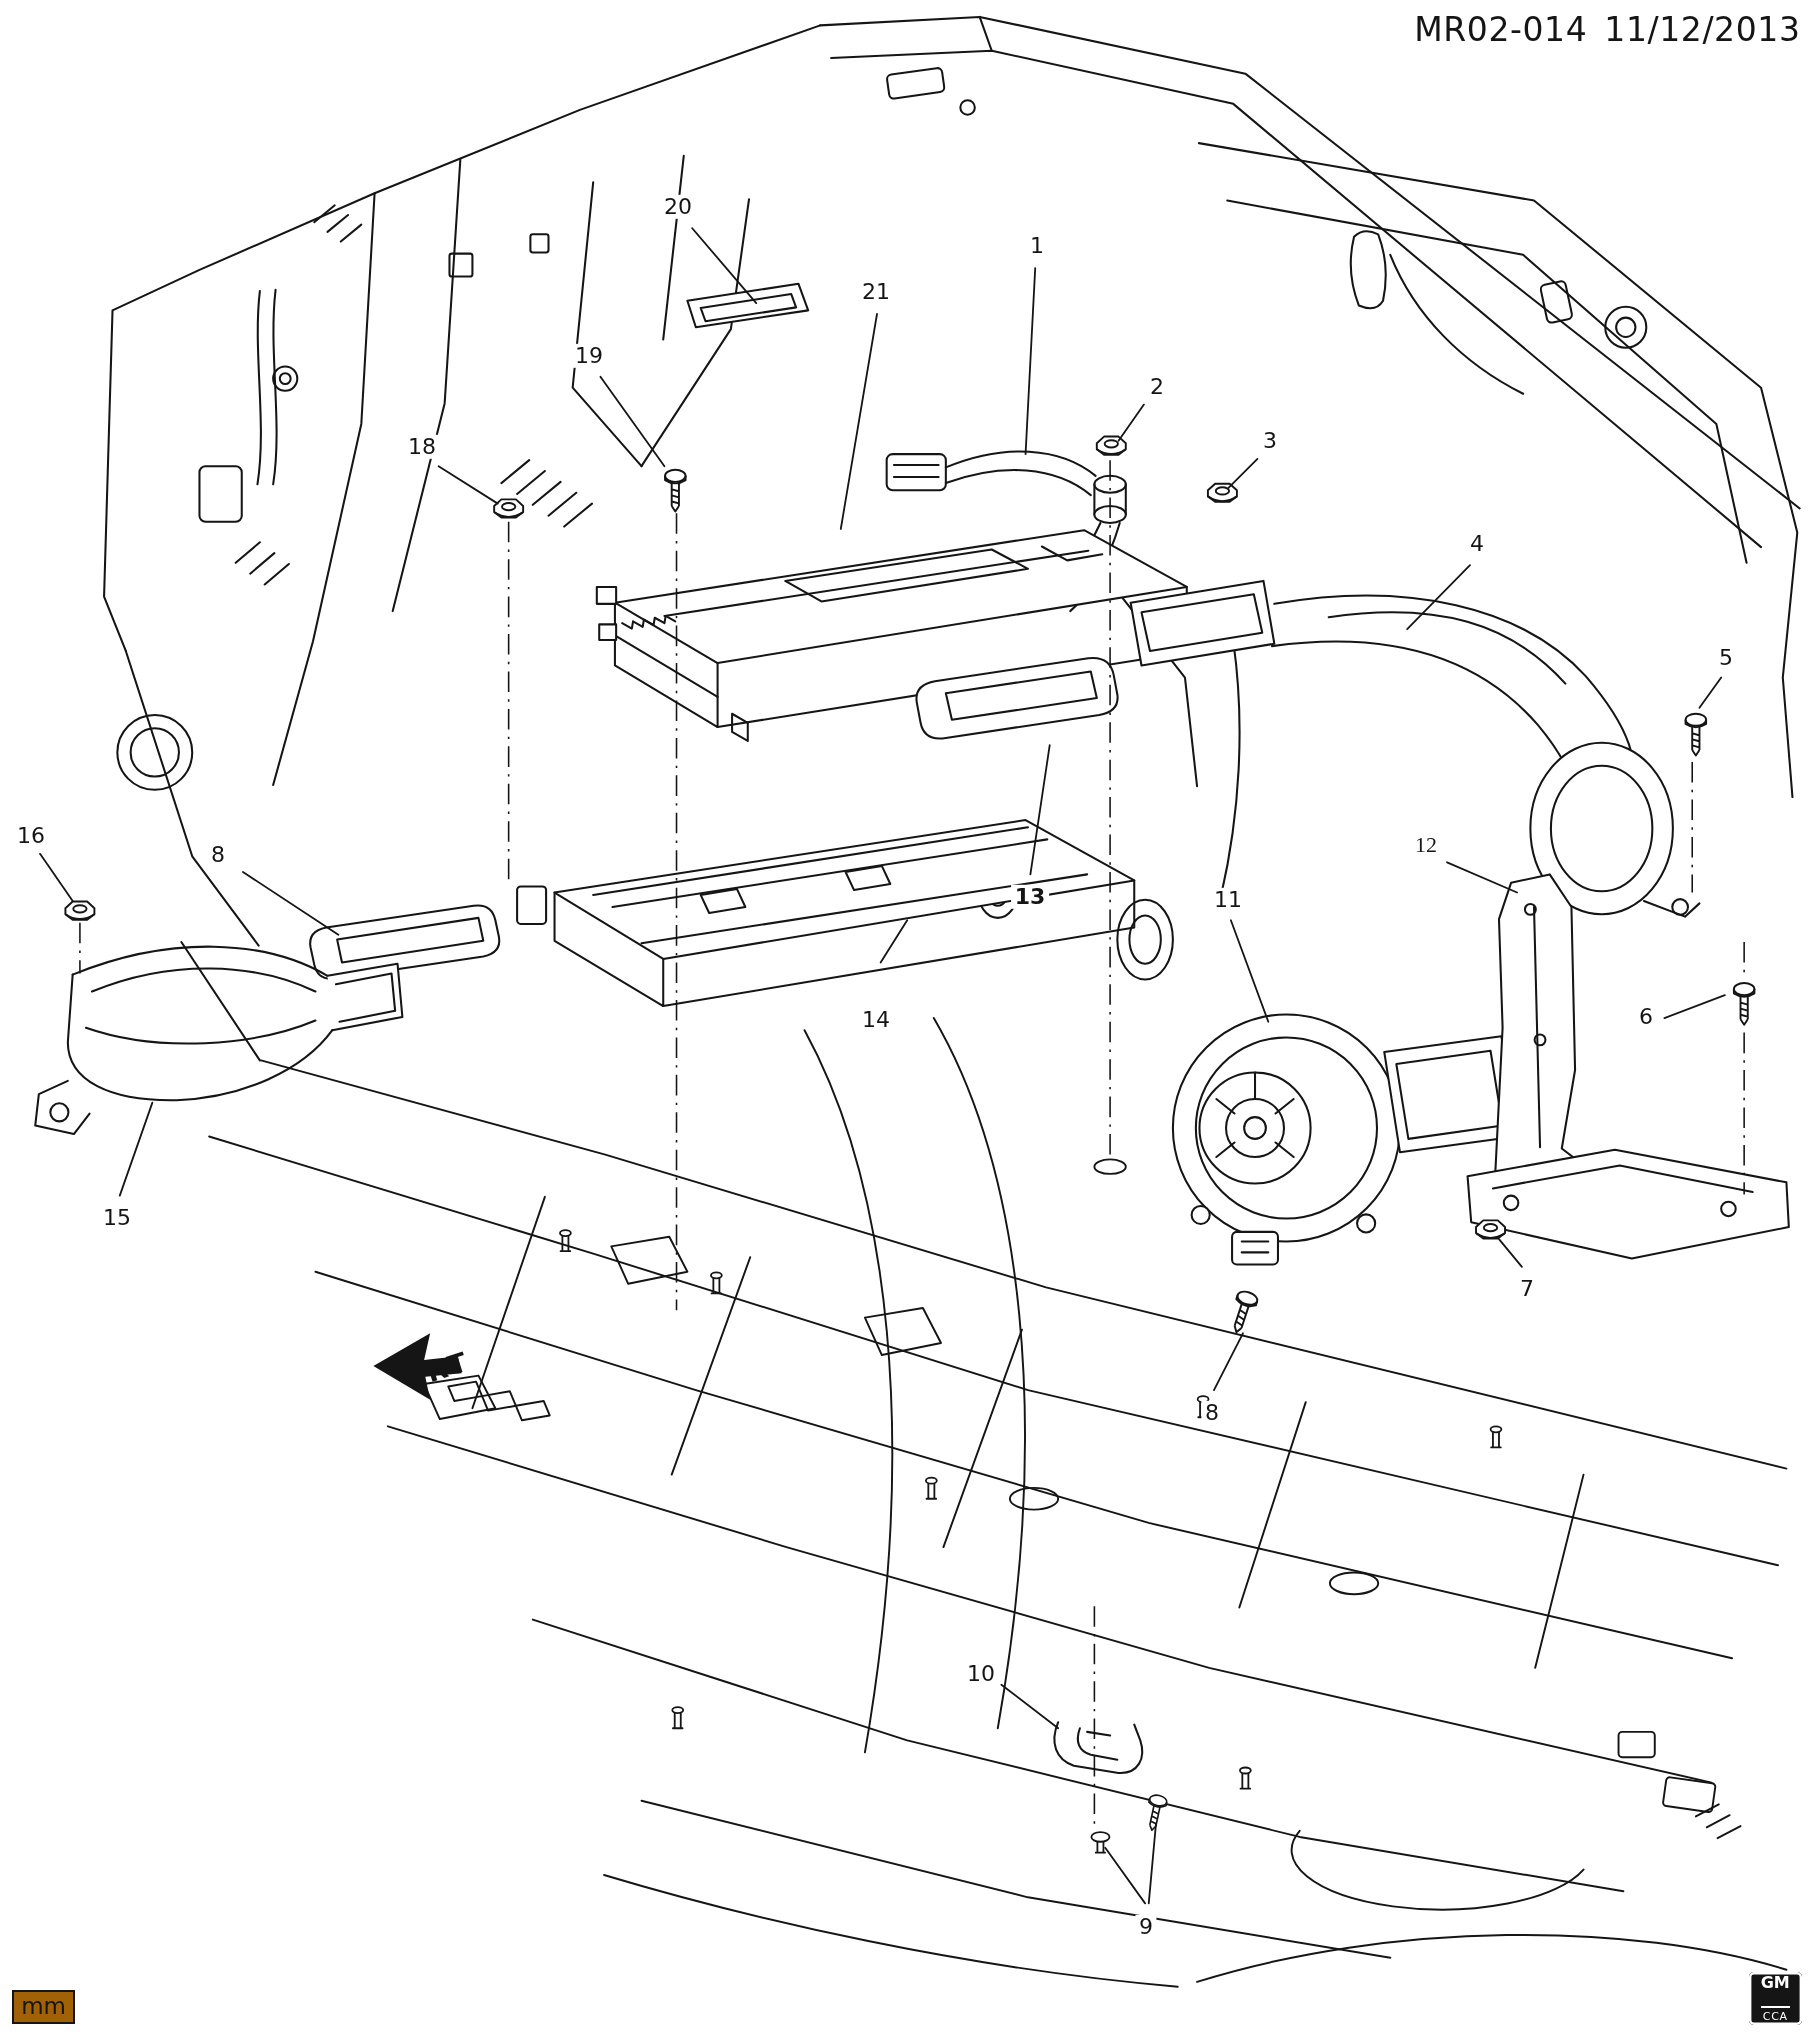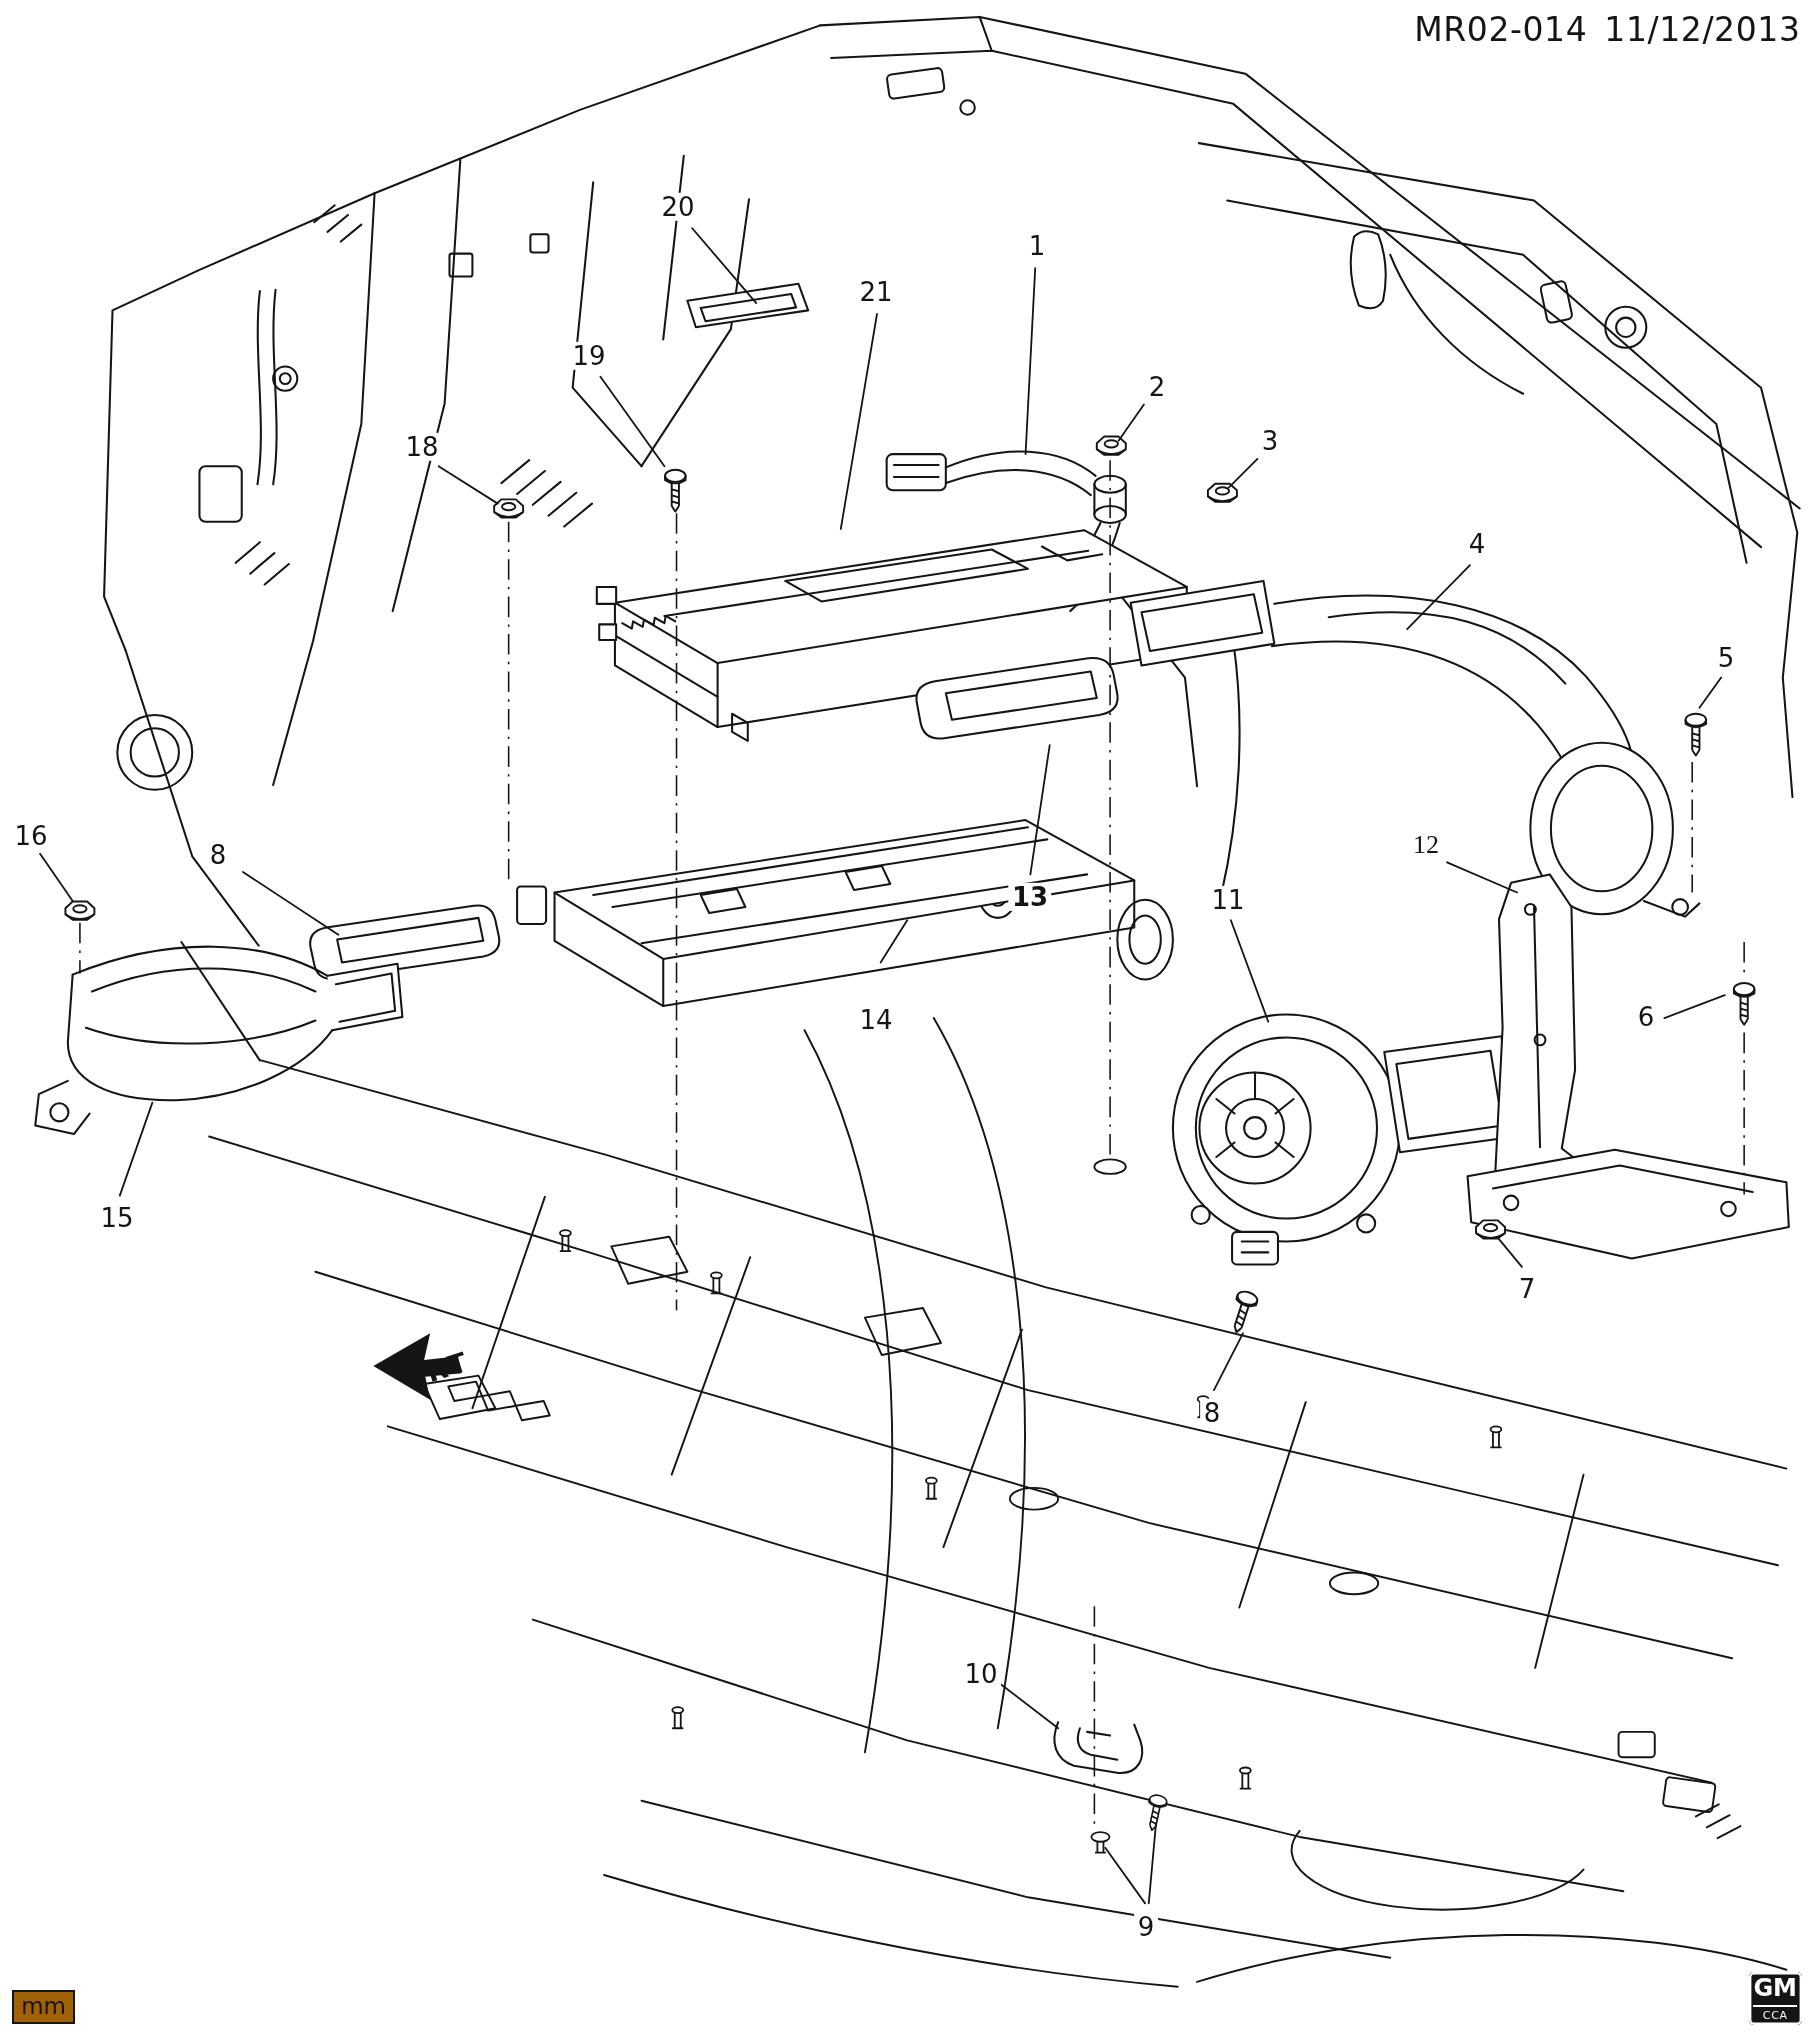"20" .callout { font-size: 26px -> 22px }
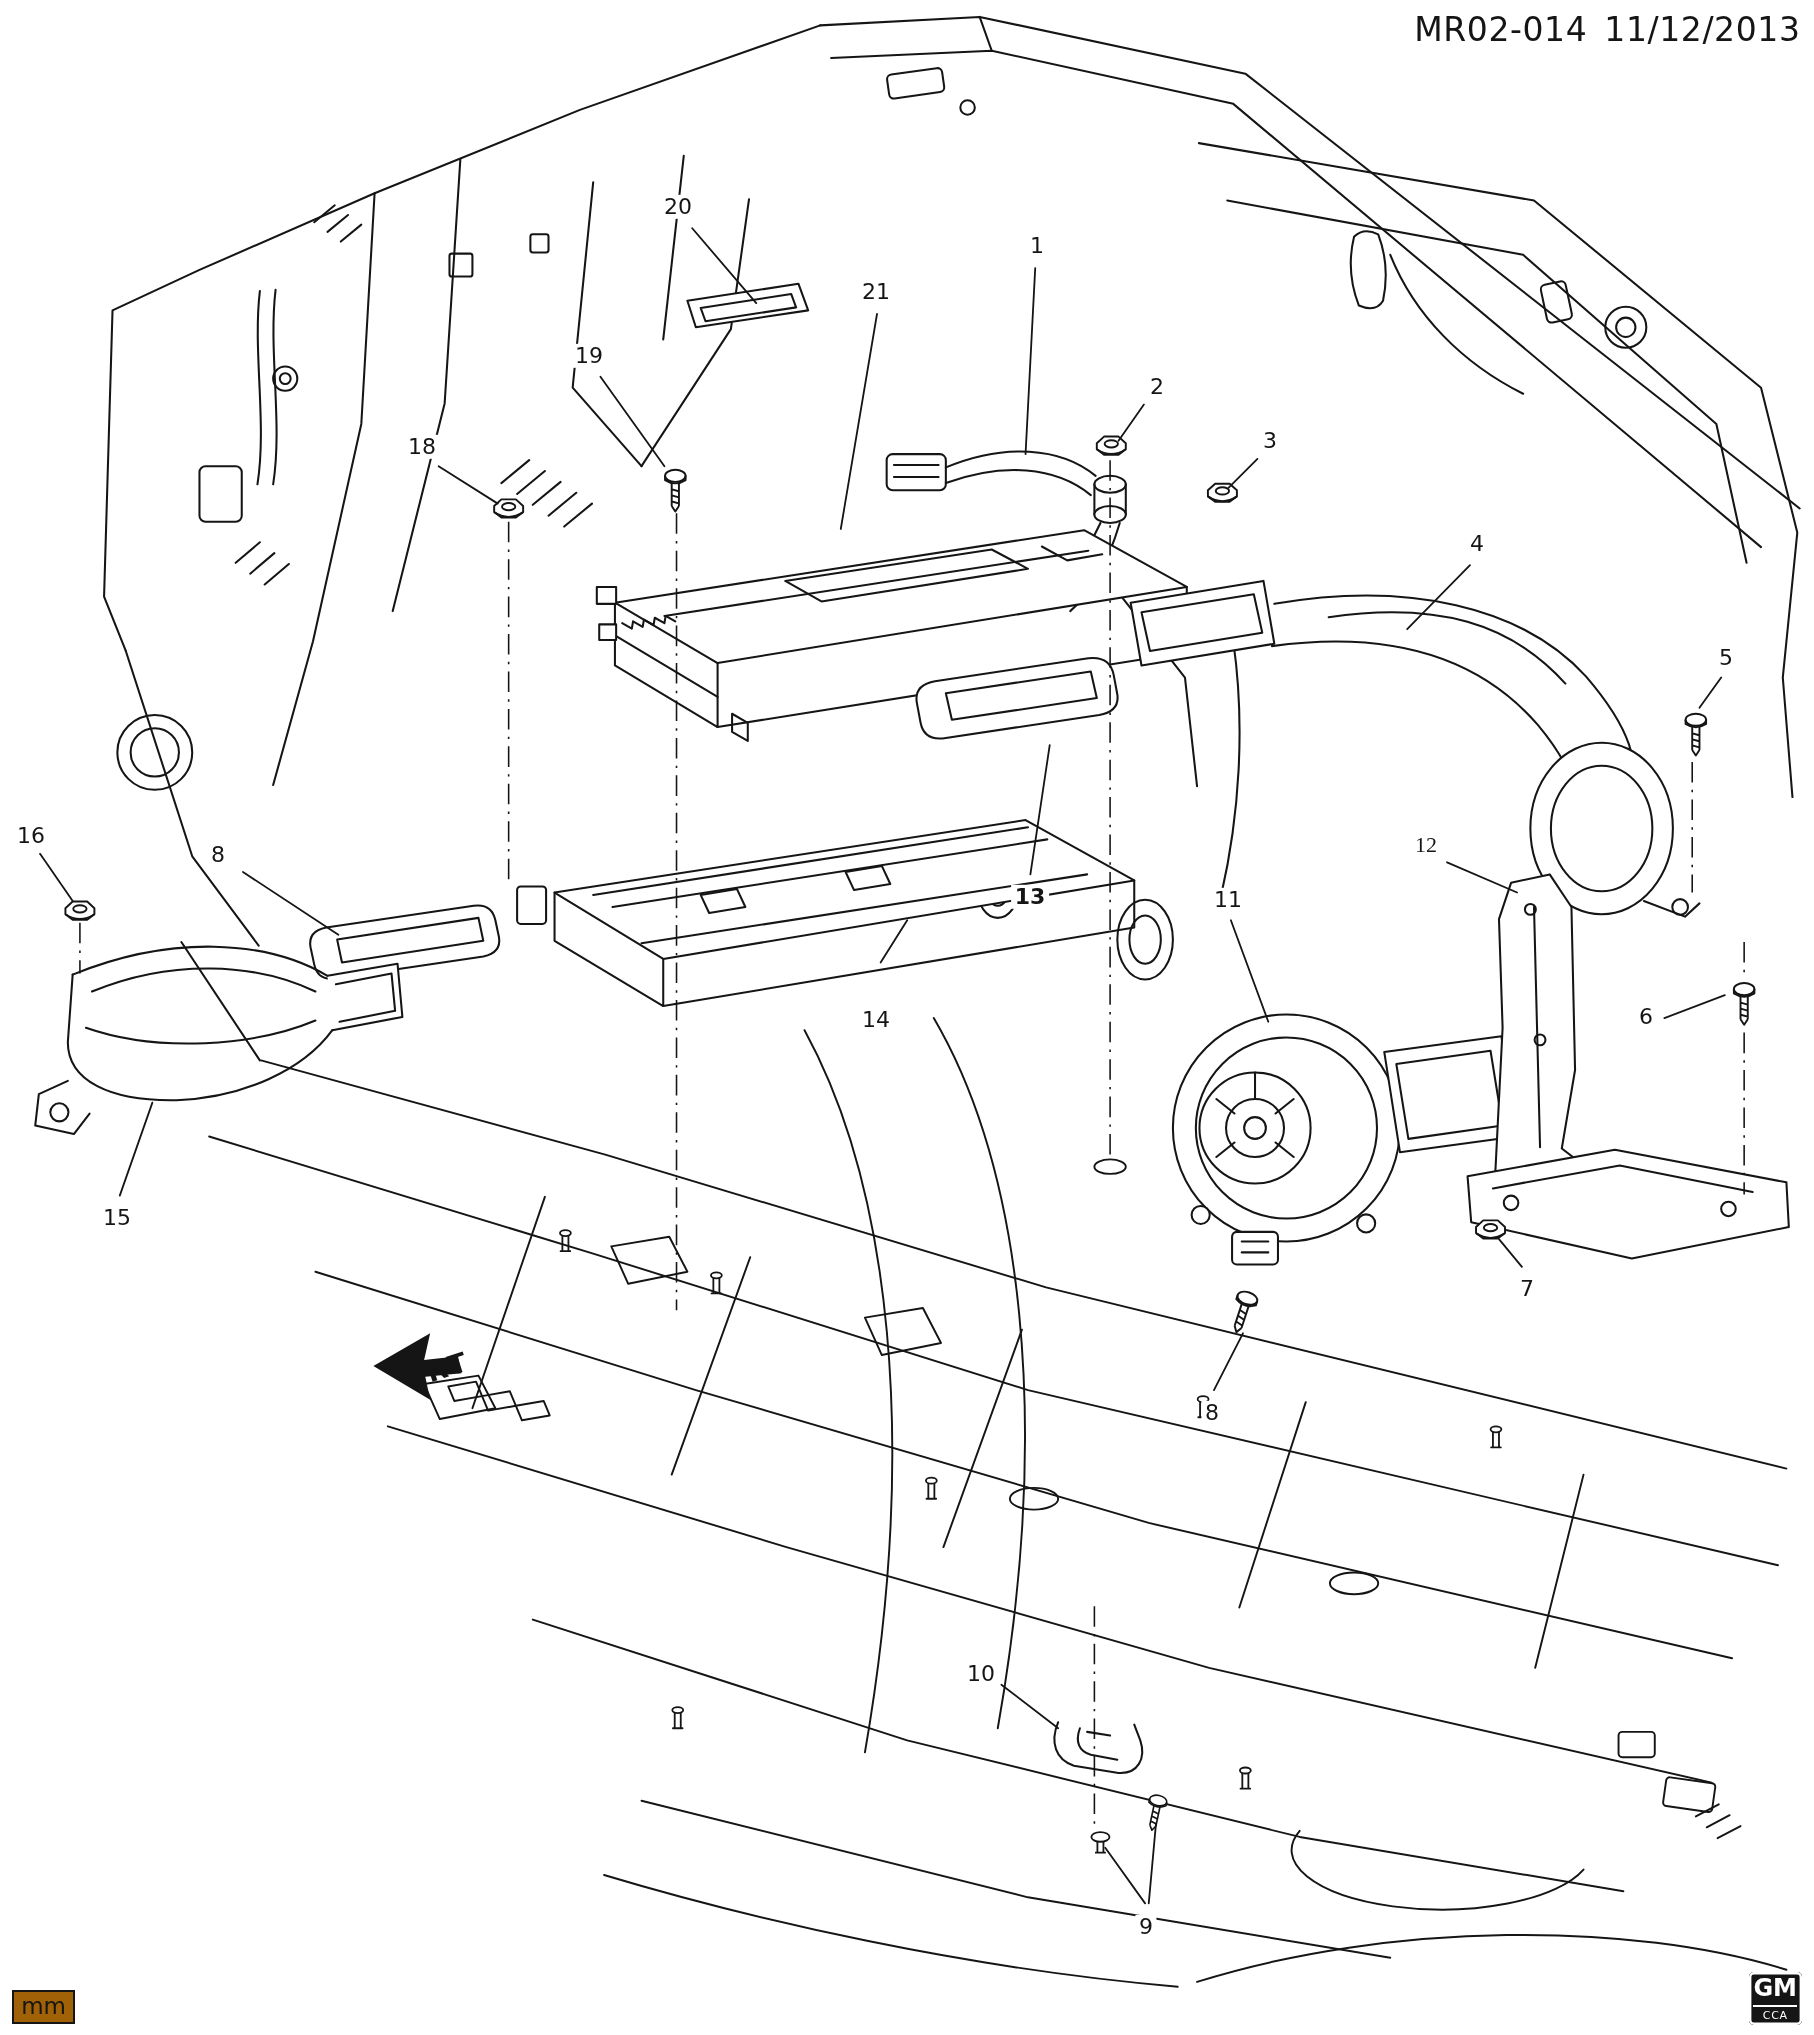"GM" .gm-text { font-size: 24px -> 16px; padding-bottom: 4px -> 15px }
